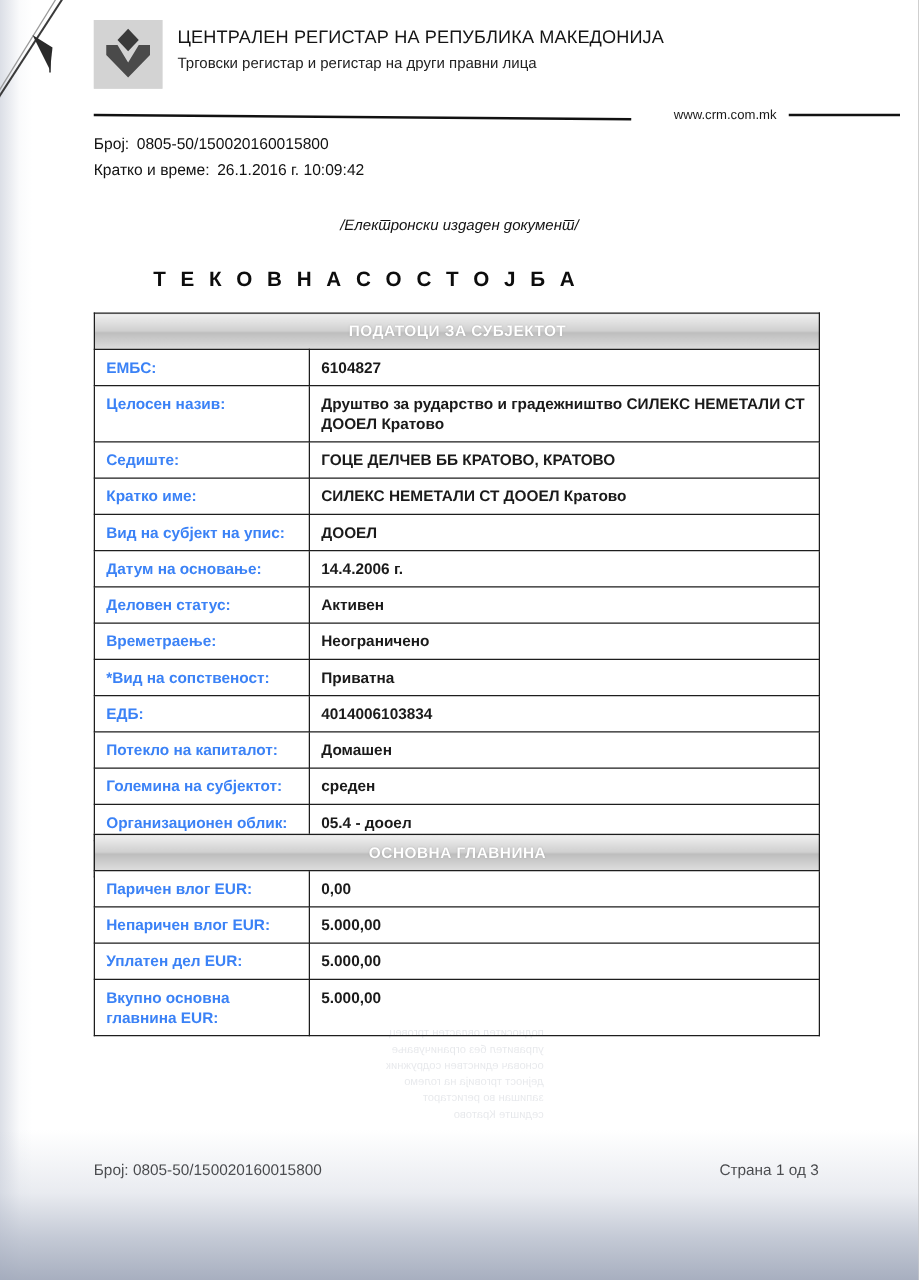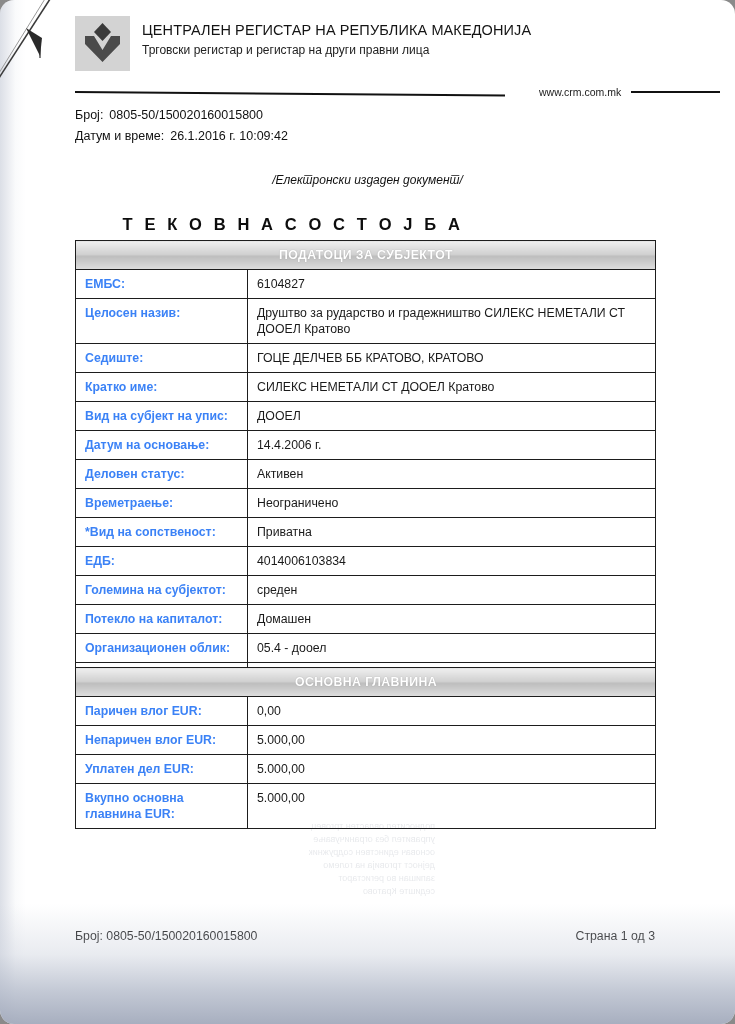"ЦЕНТРАЛЕН РЕГИСТАР НА РЕПУБЛИКА" .page { border-radius: 14px -> none }
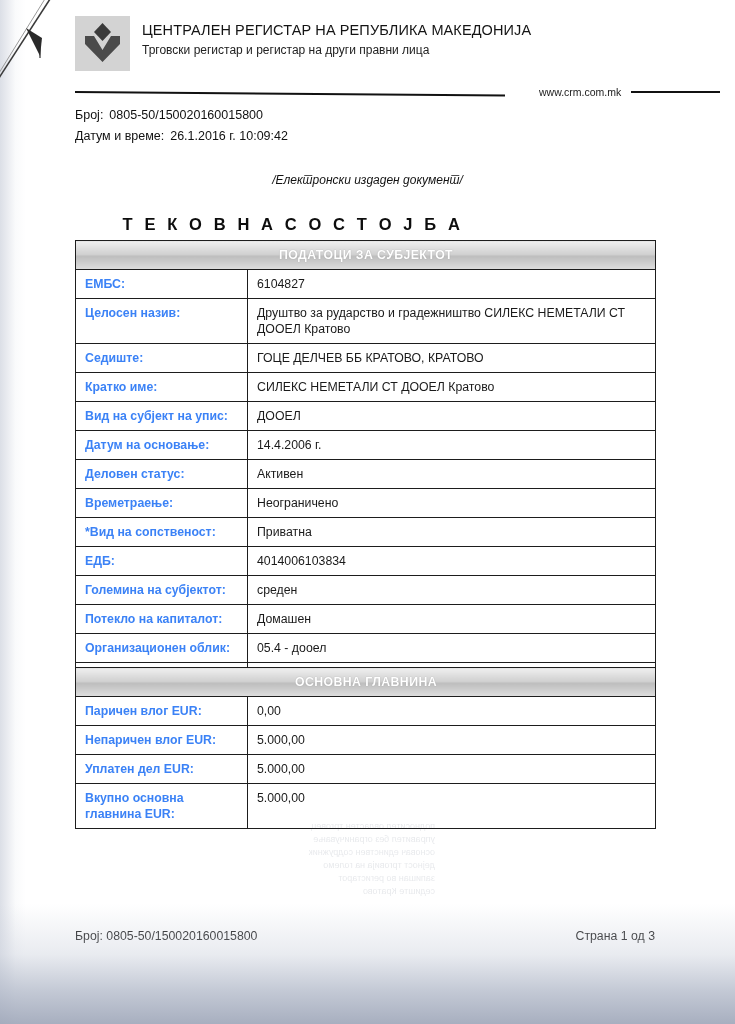"Датум и време:" span.meta-label { text: Датум -> Кратко }
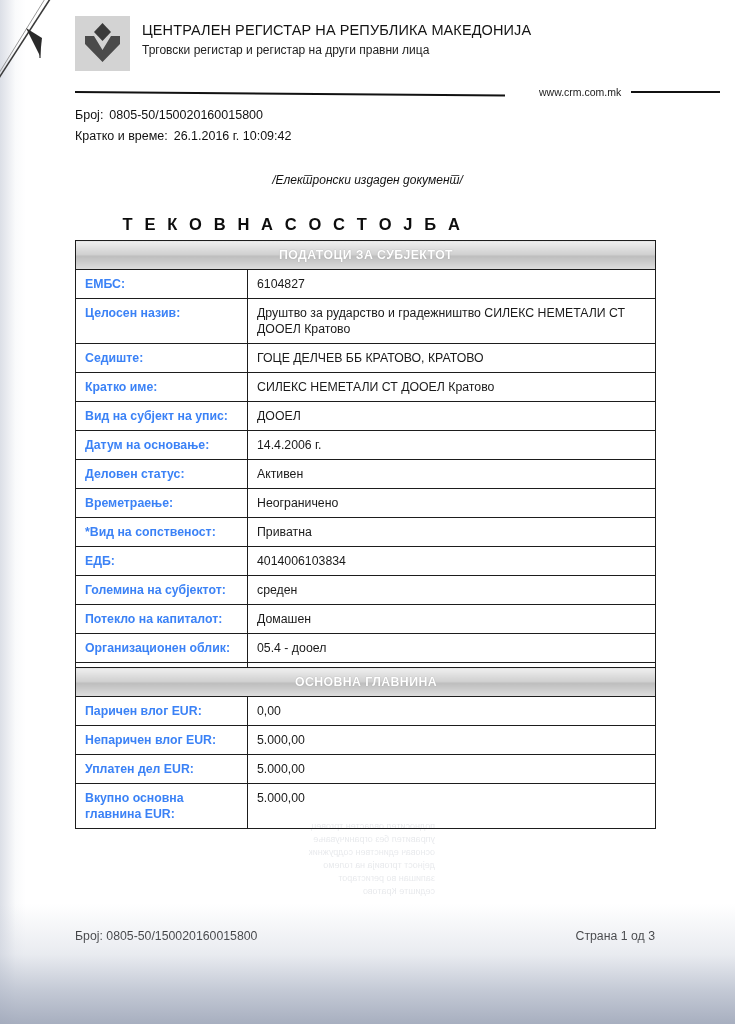"ПОДАТОЦИ ЗА СУБЈЕКТОТ" .tbl.t1 { top: 240px -> 250px }
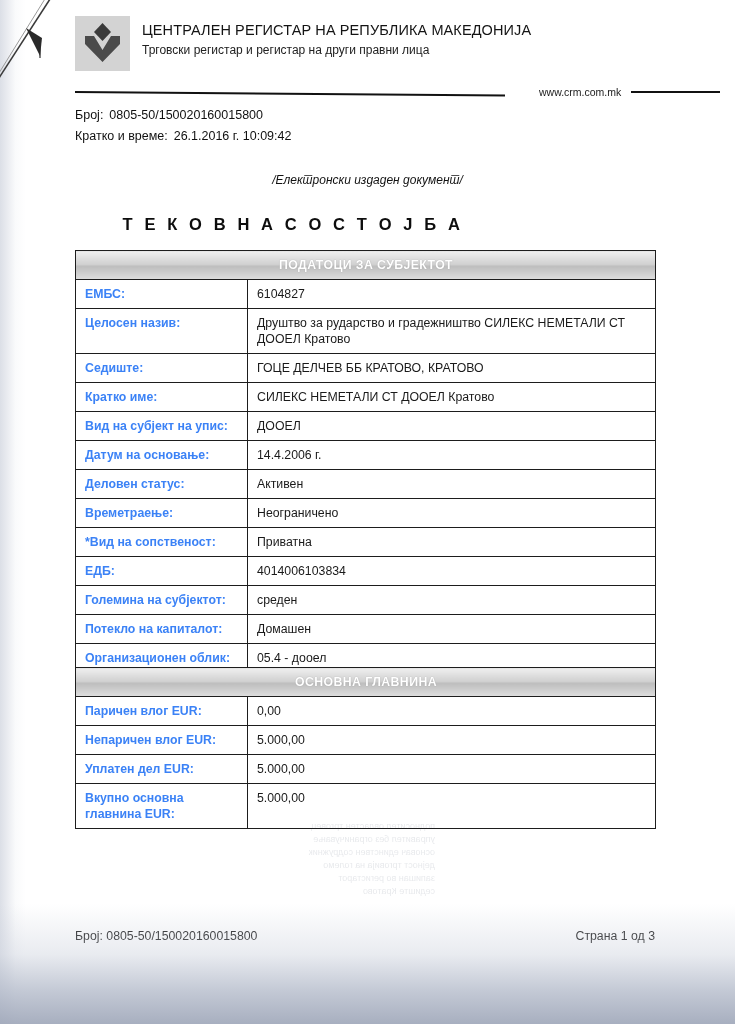"6104827" td.val { font-weight: normal -> bold }
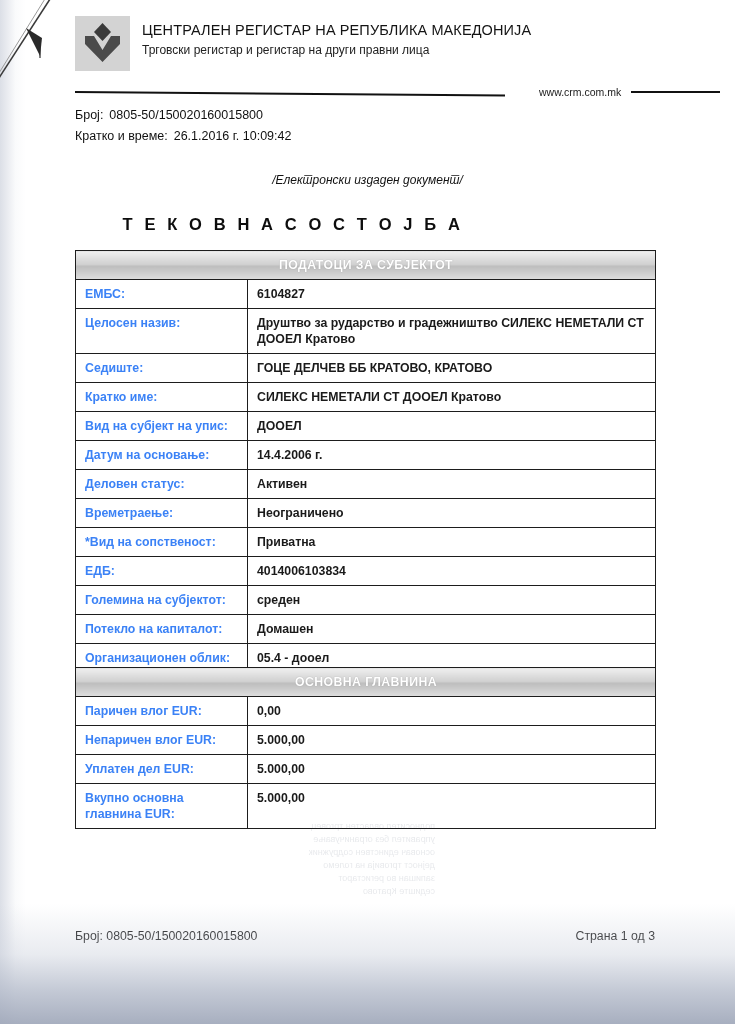"Големина на субјектот:" tr { order: before "Потекло на капиталот:" -> after "Потекло на капиталот:" }
